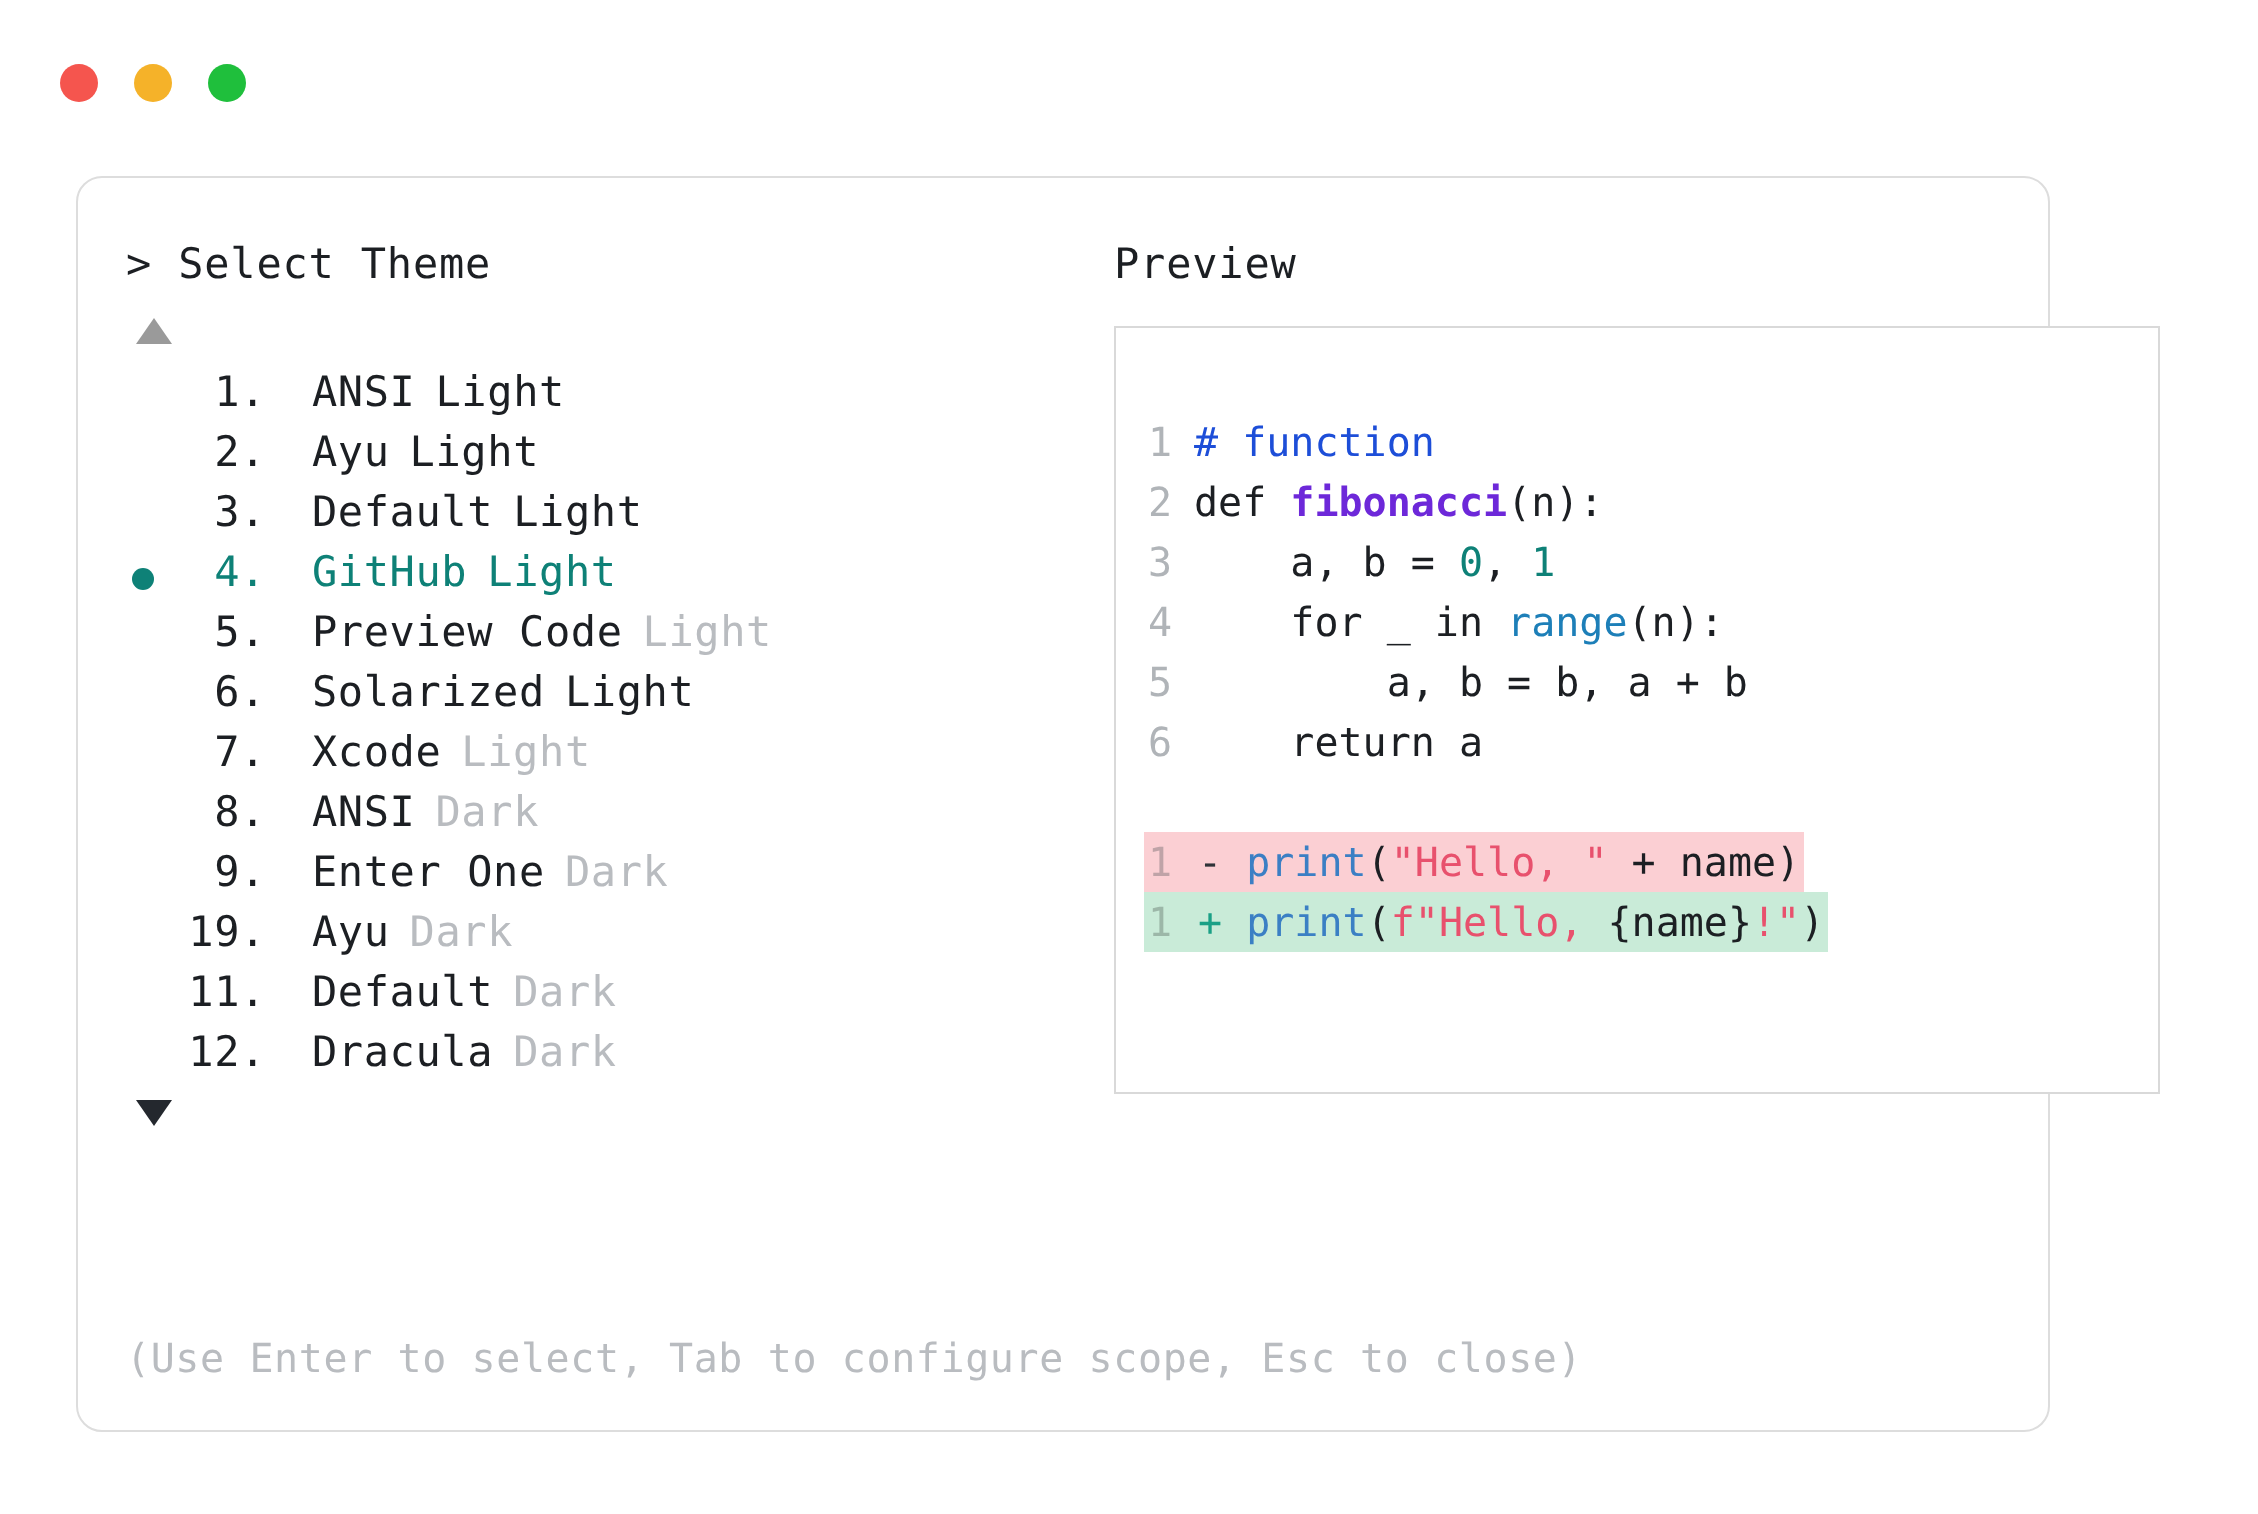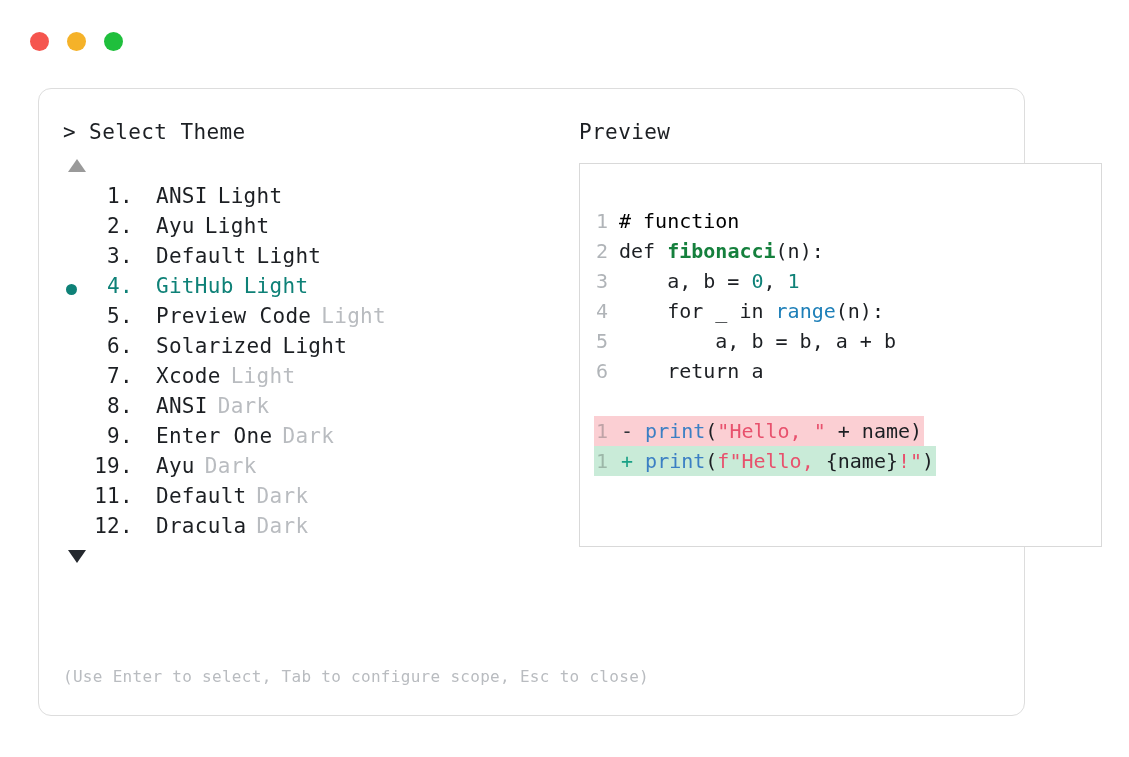"Preview" .right-col { left: 516px -> 494px }
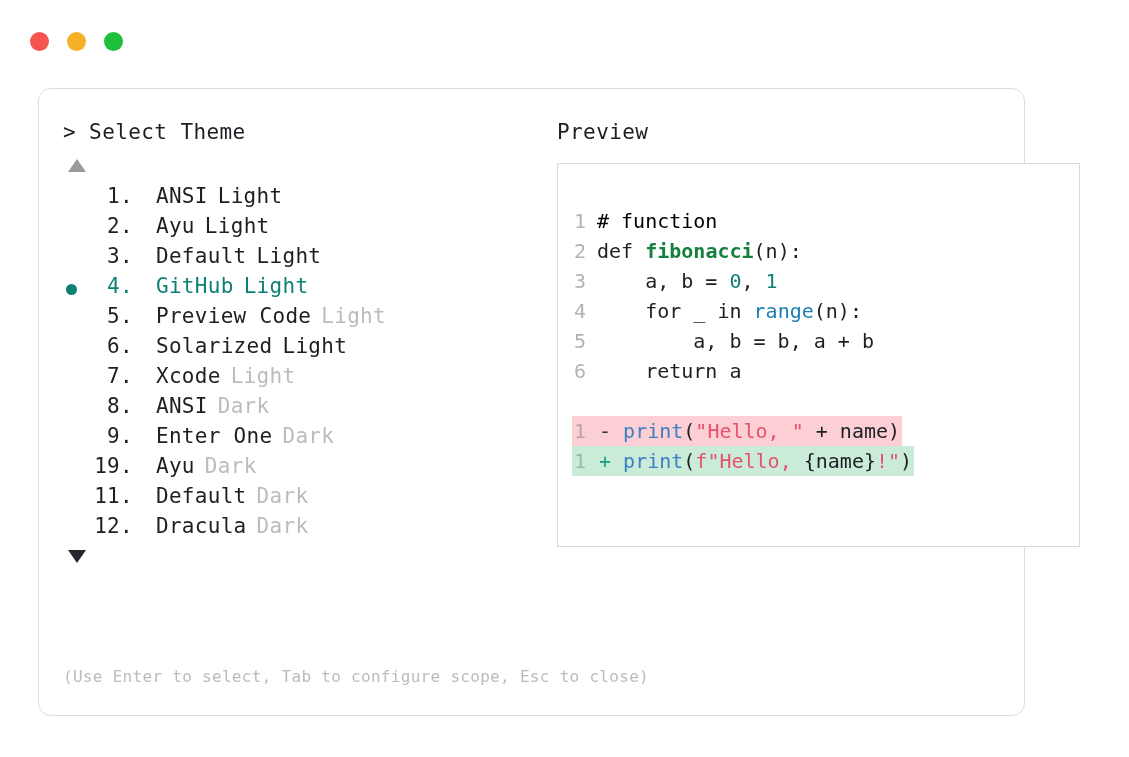"# function" .tok-comment { color: #000000 -> #1d4ed8 }
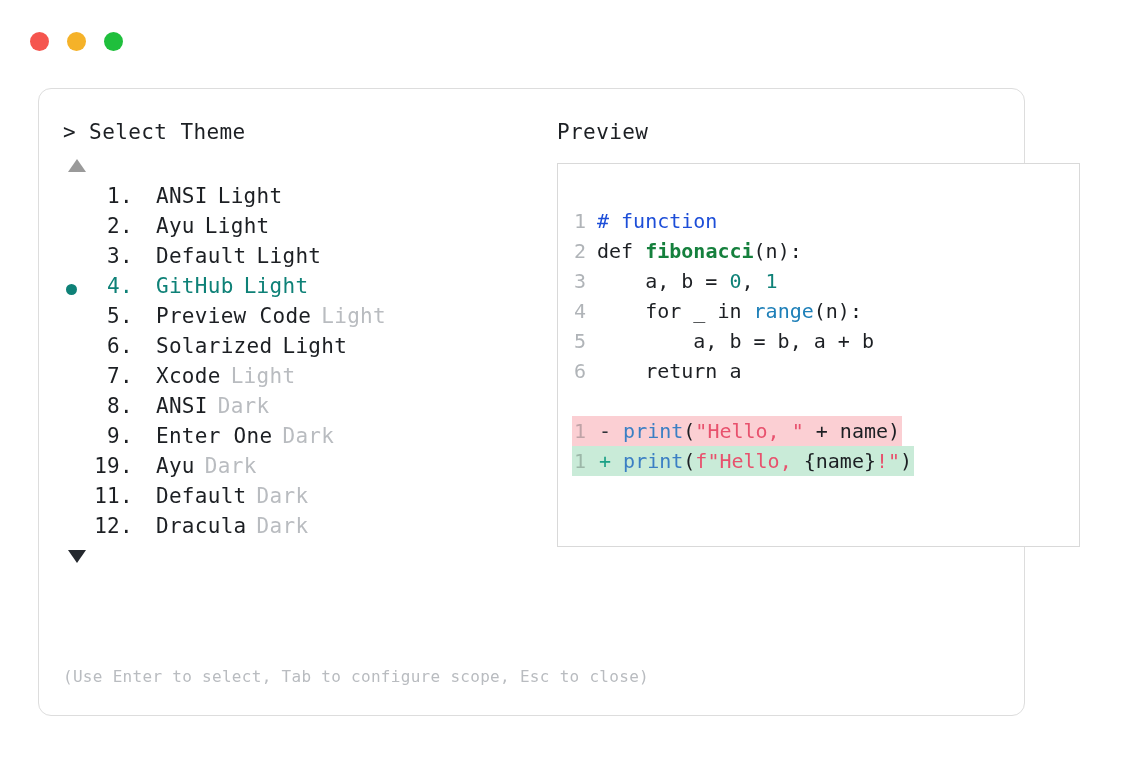"fibonacci" .tok-func { color: #15803d -> #6d28d9 }
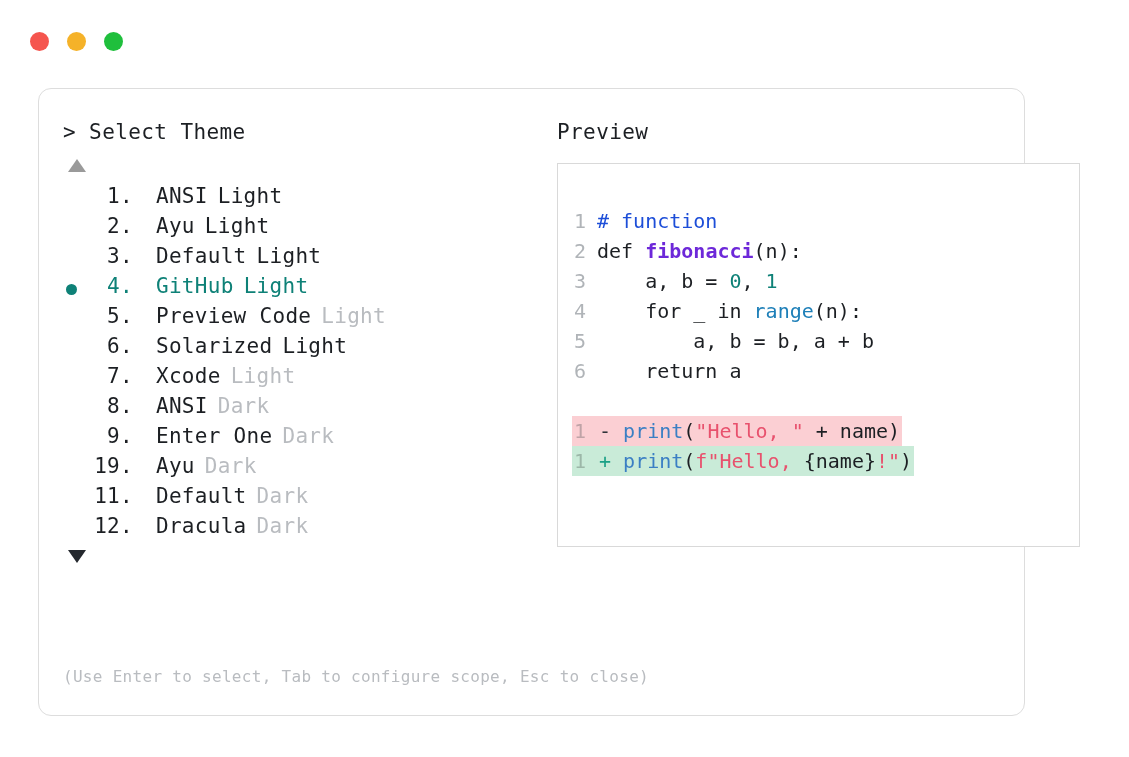"(Use Enter to select, Tab" .hint { font-size: 16px -> 20px }
